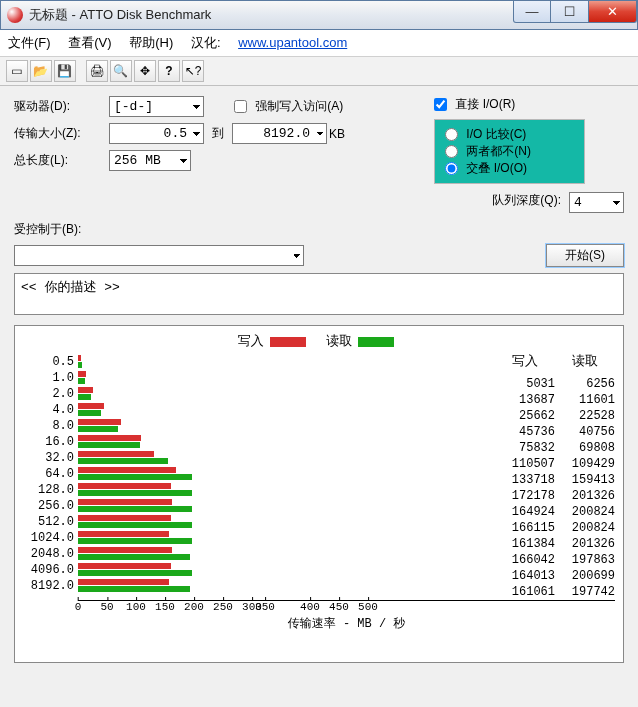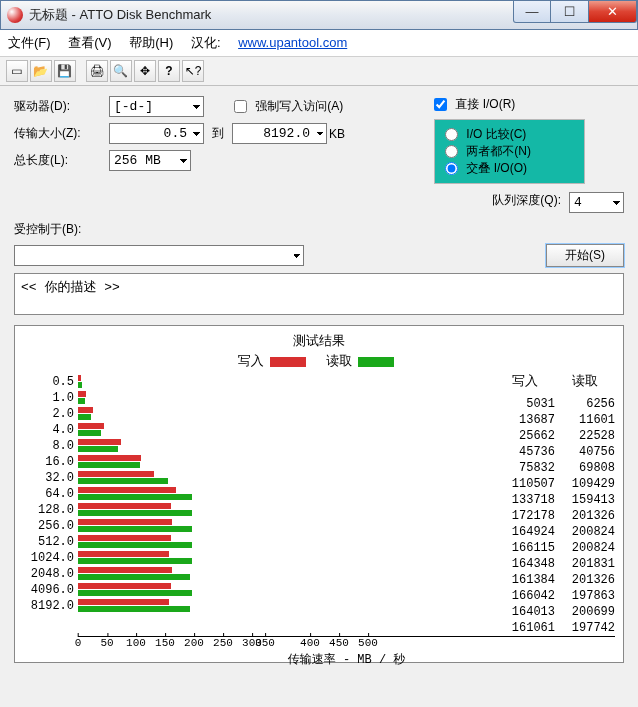"测试结果" div.res-title { html: <div>测试结果</div> -> none }
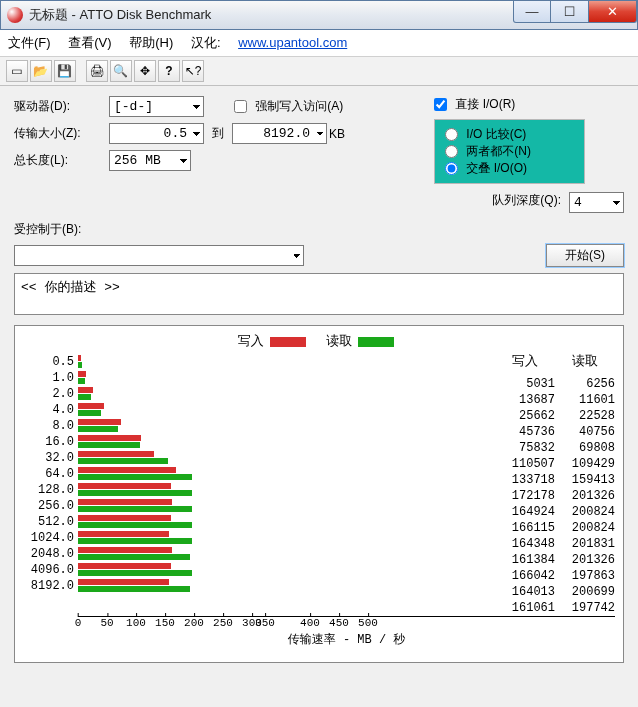"164348" div.drow { html: <div> <span>164348</span> <span>201831</span> </div> -> none }
